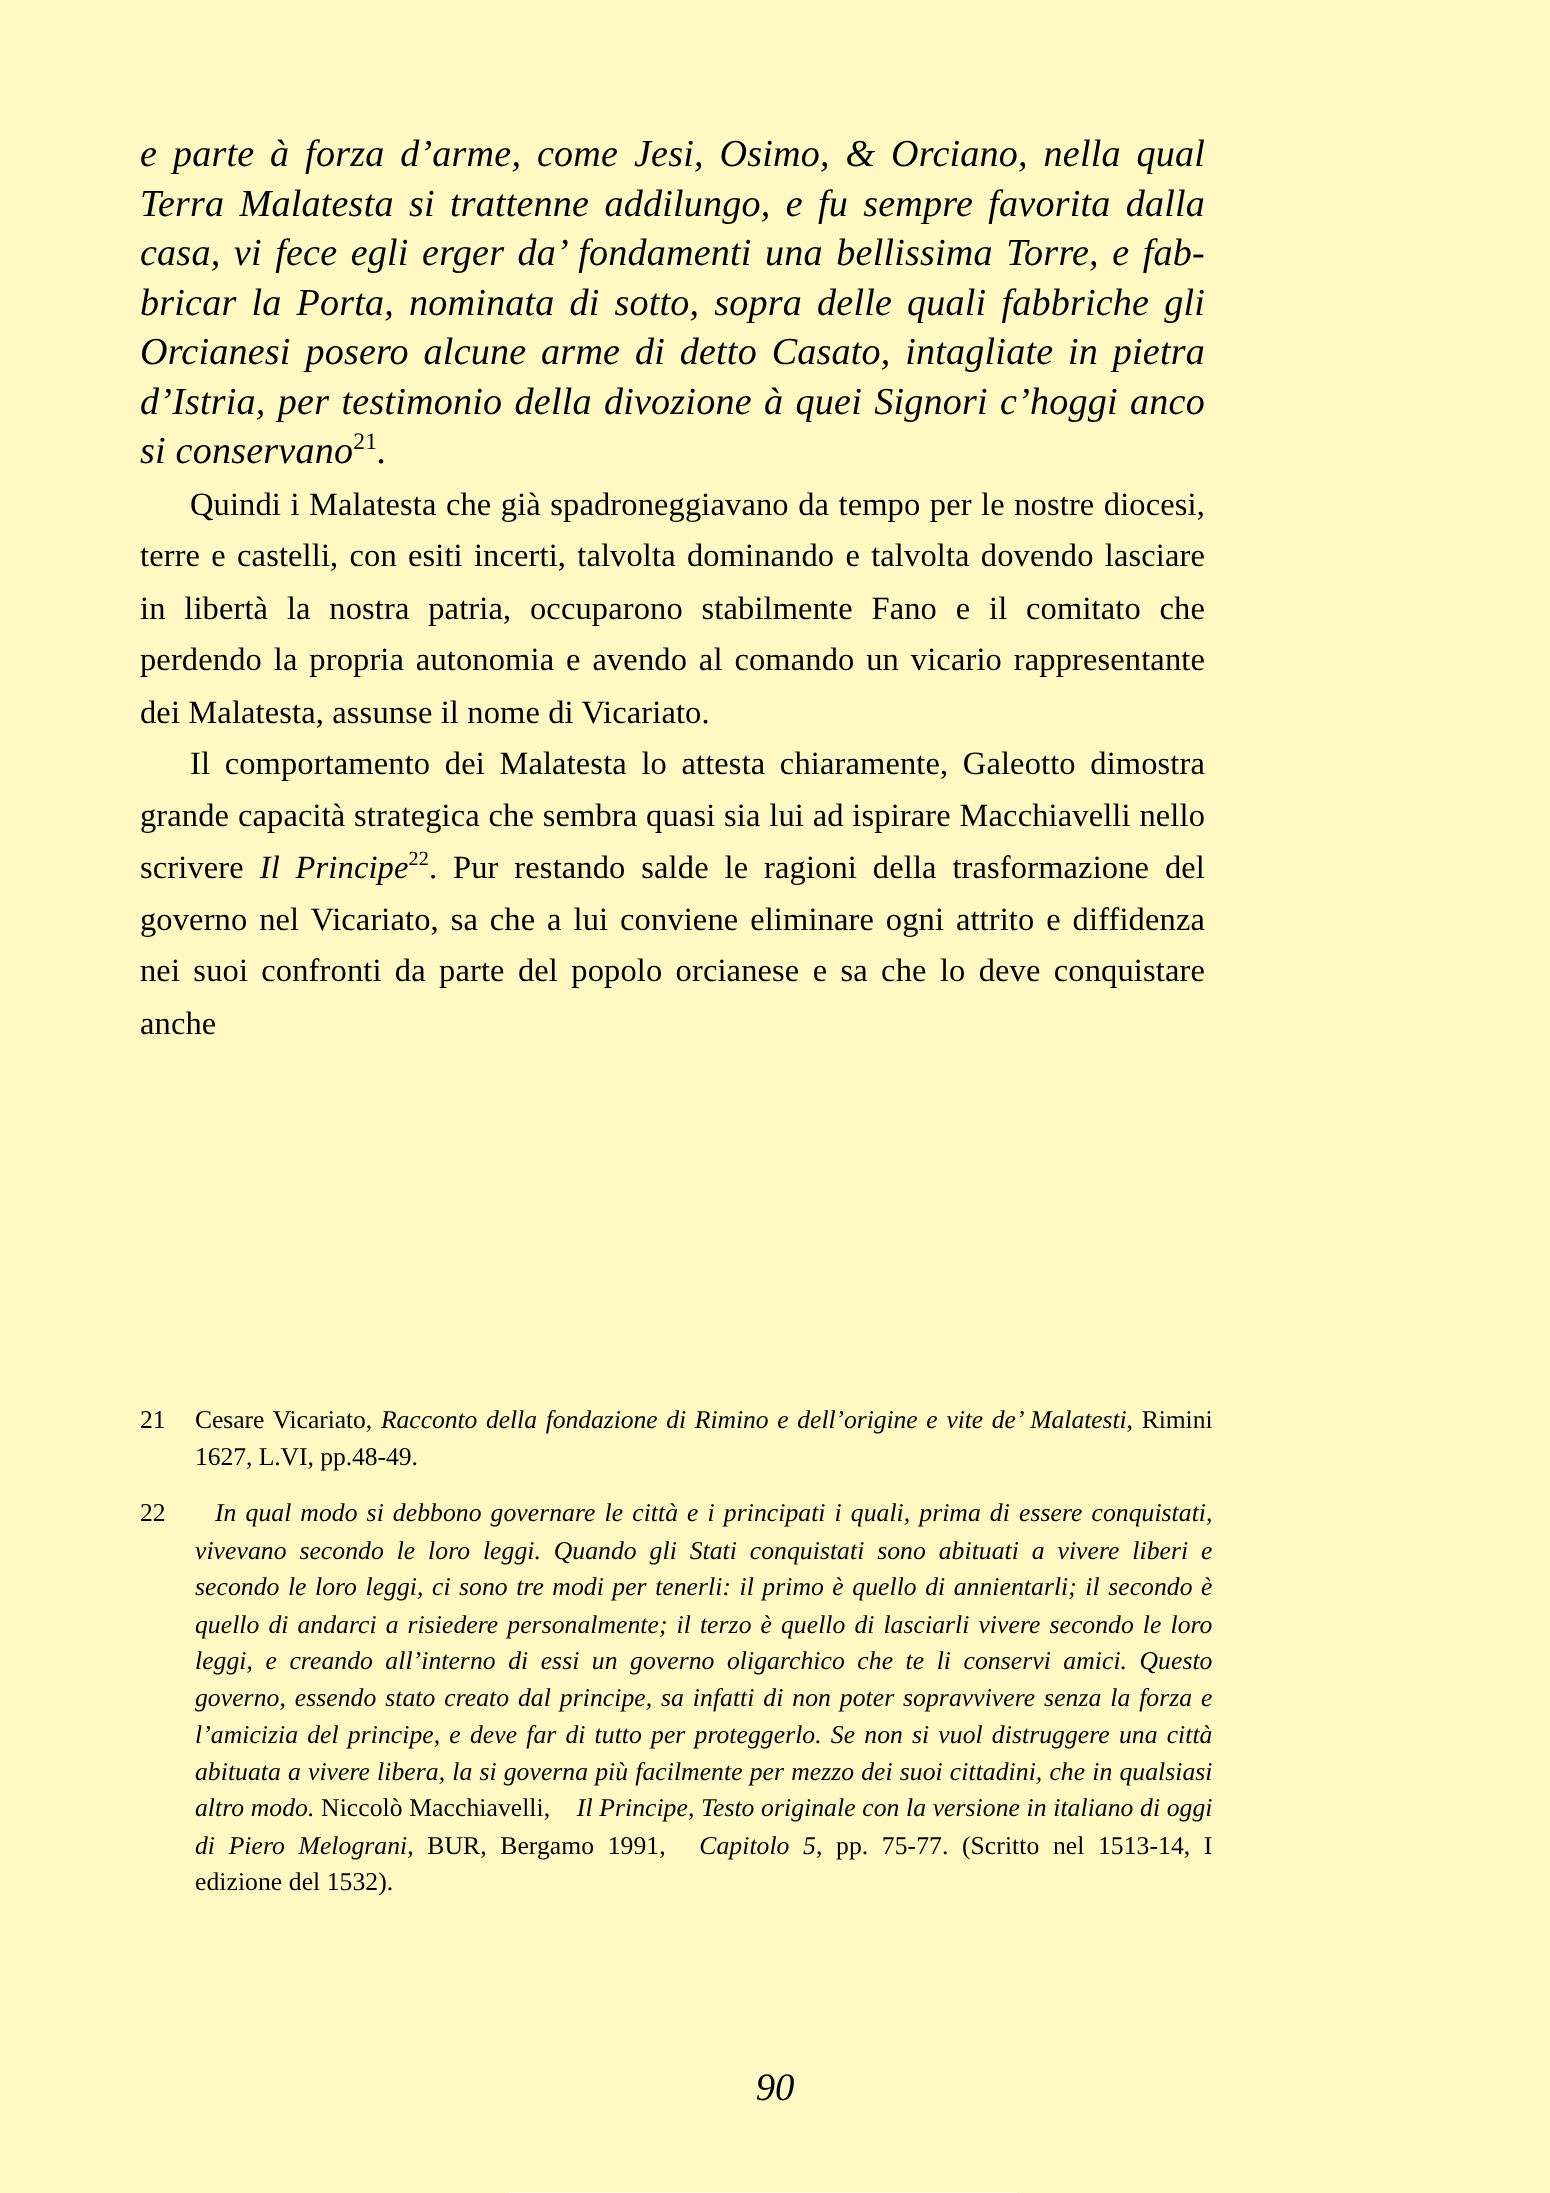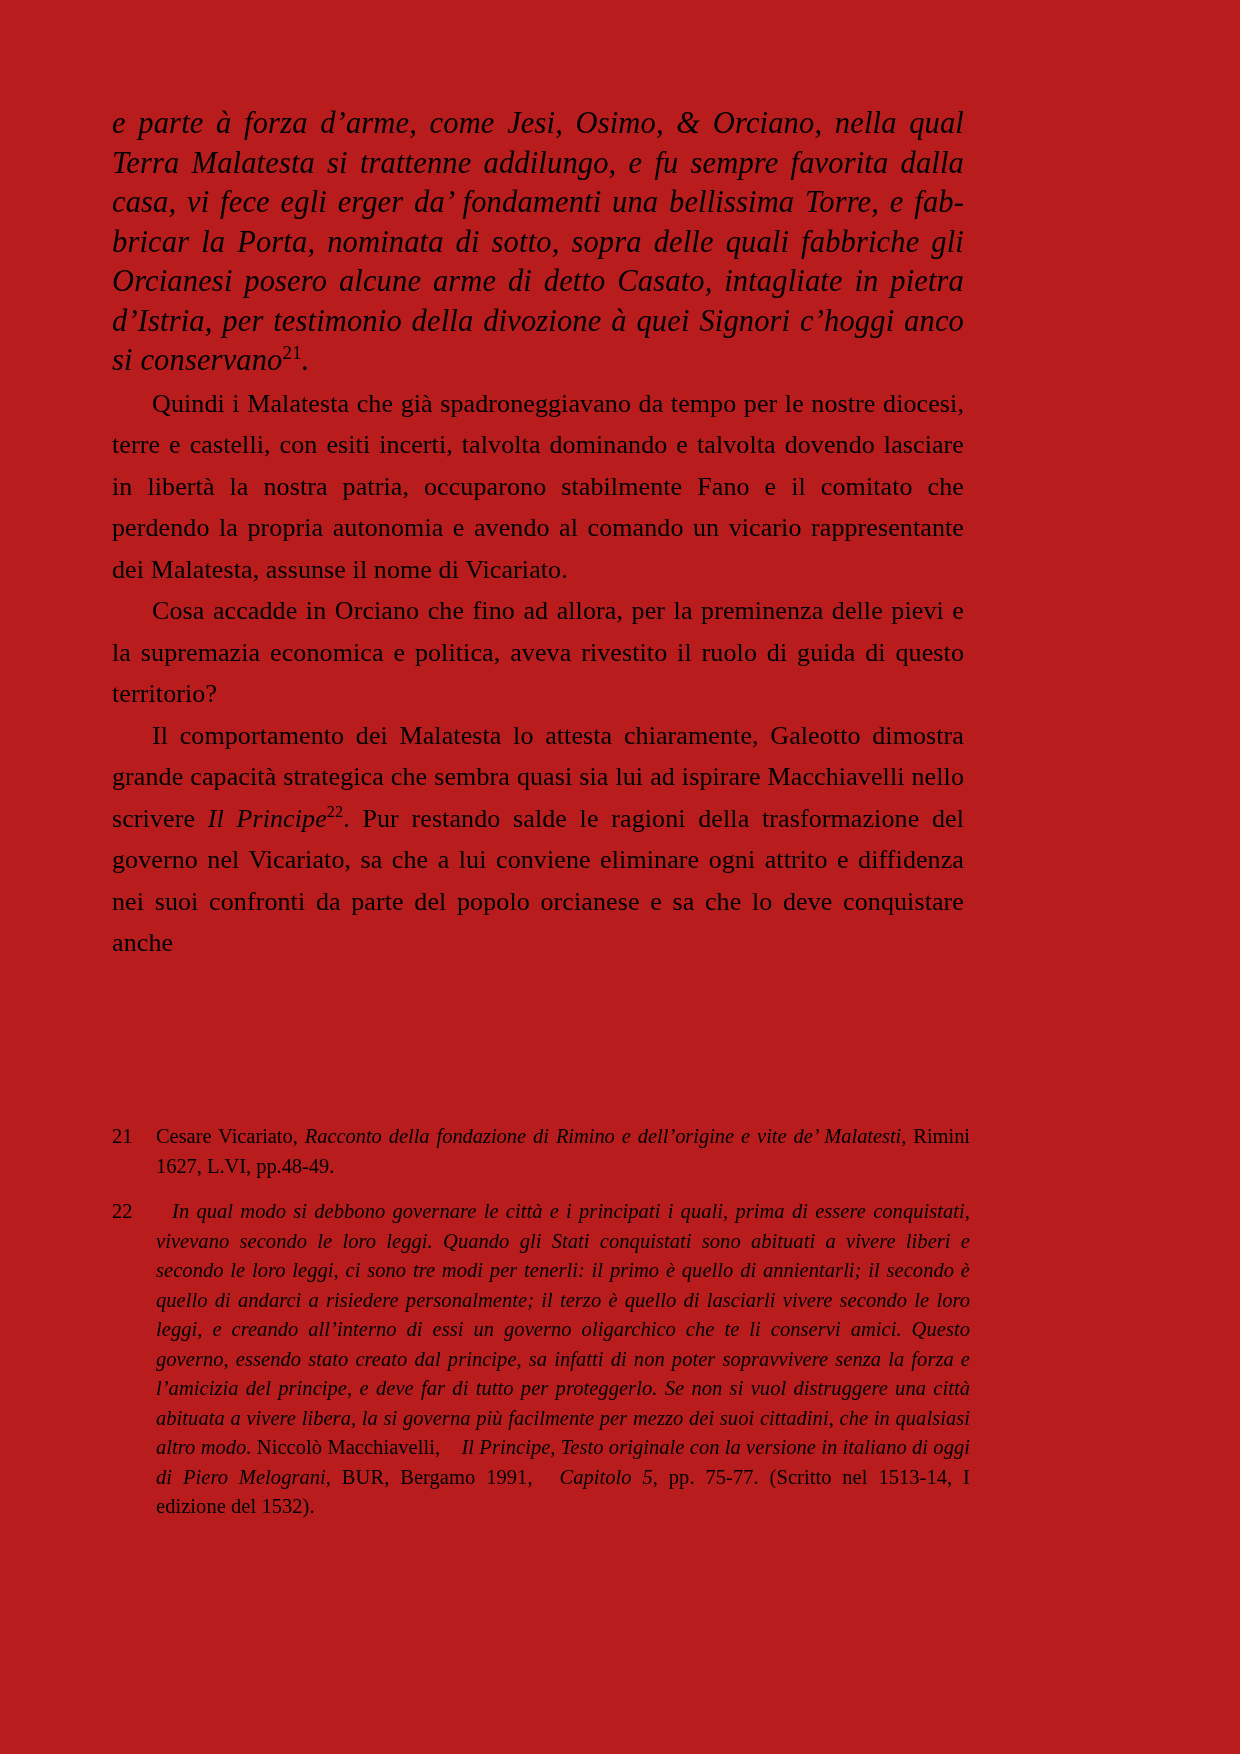"e parte à forza d’arme," .page { background: #b91c1c -> #fef9c3 }
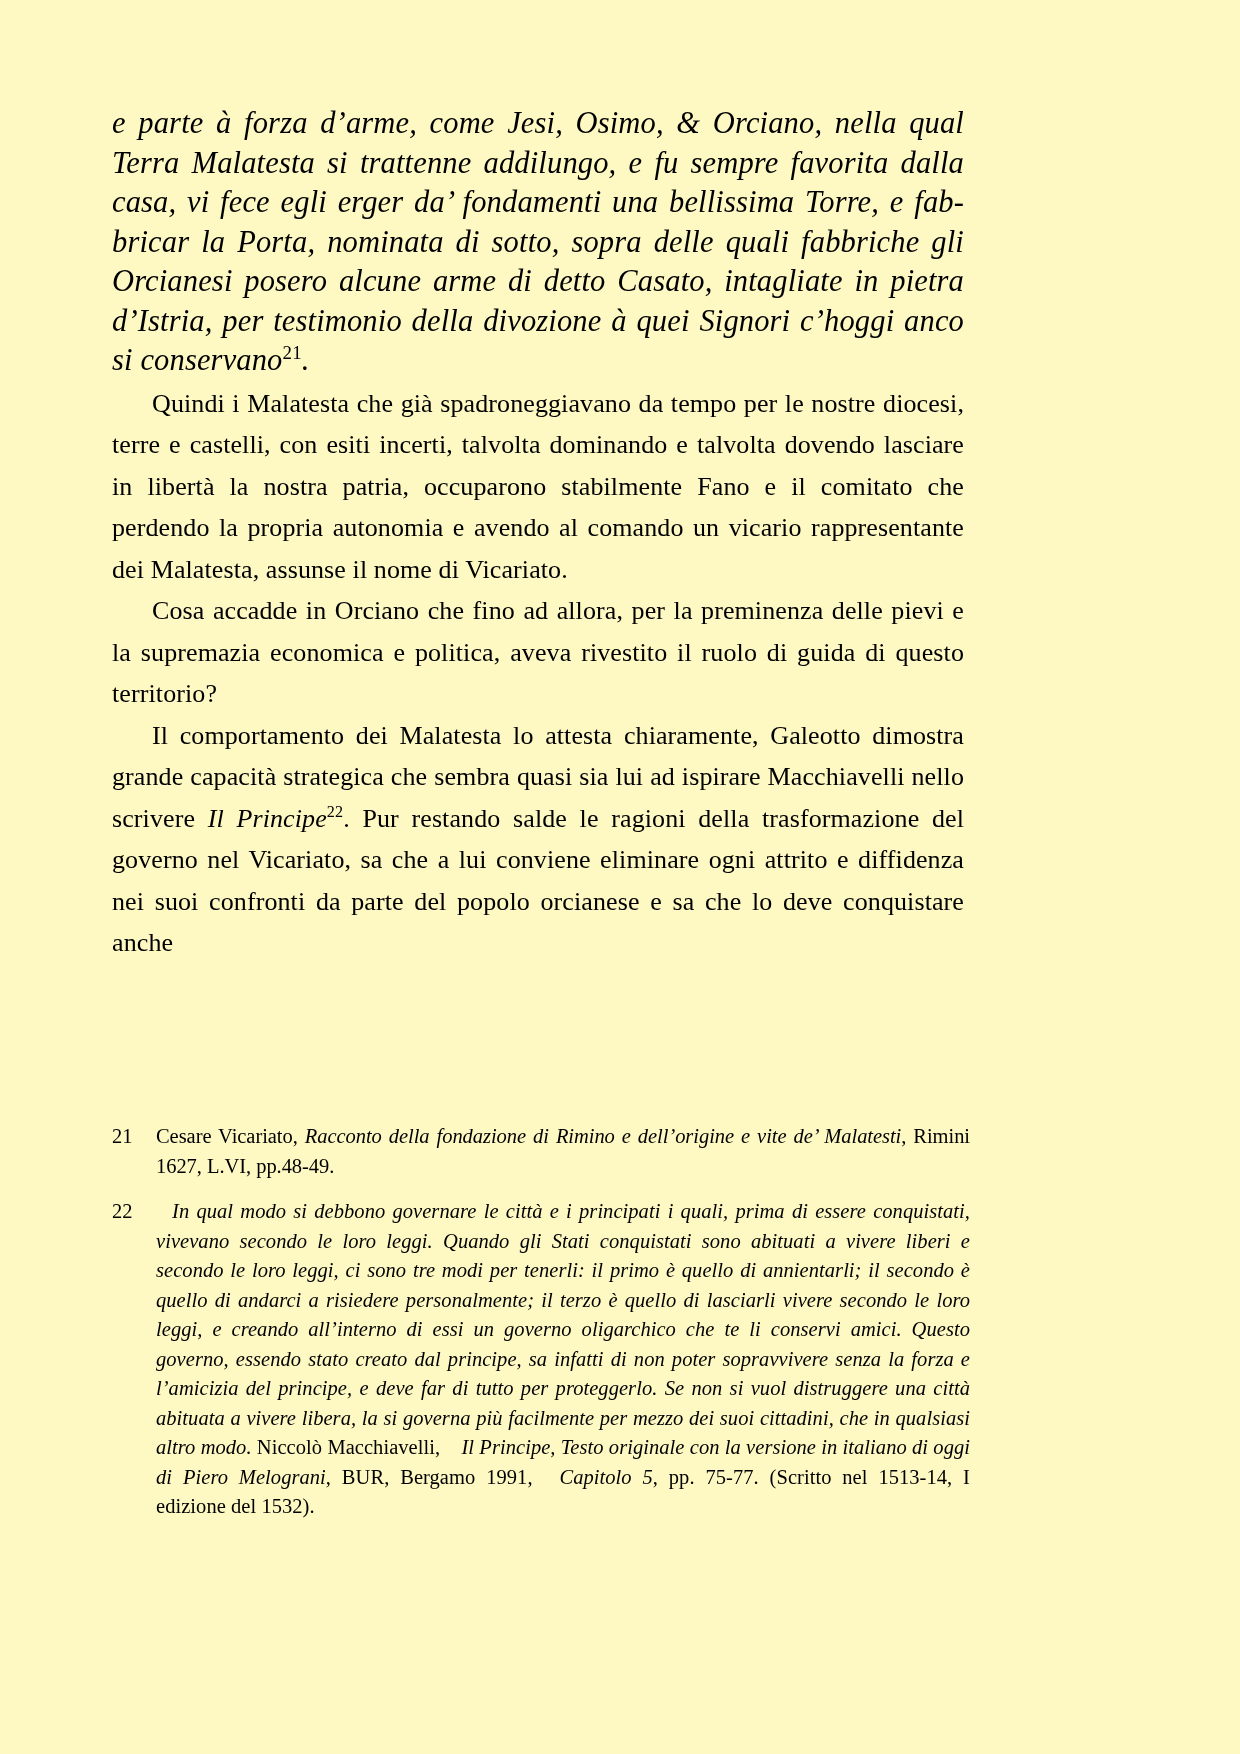"Cosa accadde in Orciano che" p.body-par { html: <p> <span>Cosa accadde in Orciano che fino ad allora, per la preminenza delle pievi e la supremazia economica e politica, aveva rivestito il ruolo di guida di questo territorio?</span> </p> -> none }
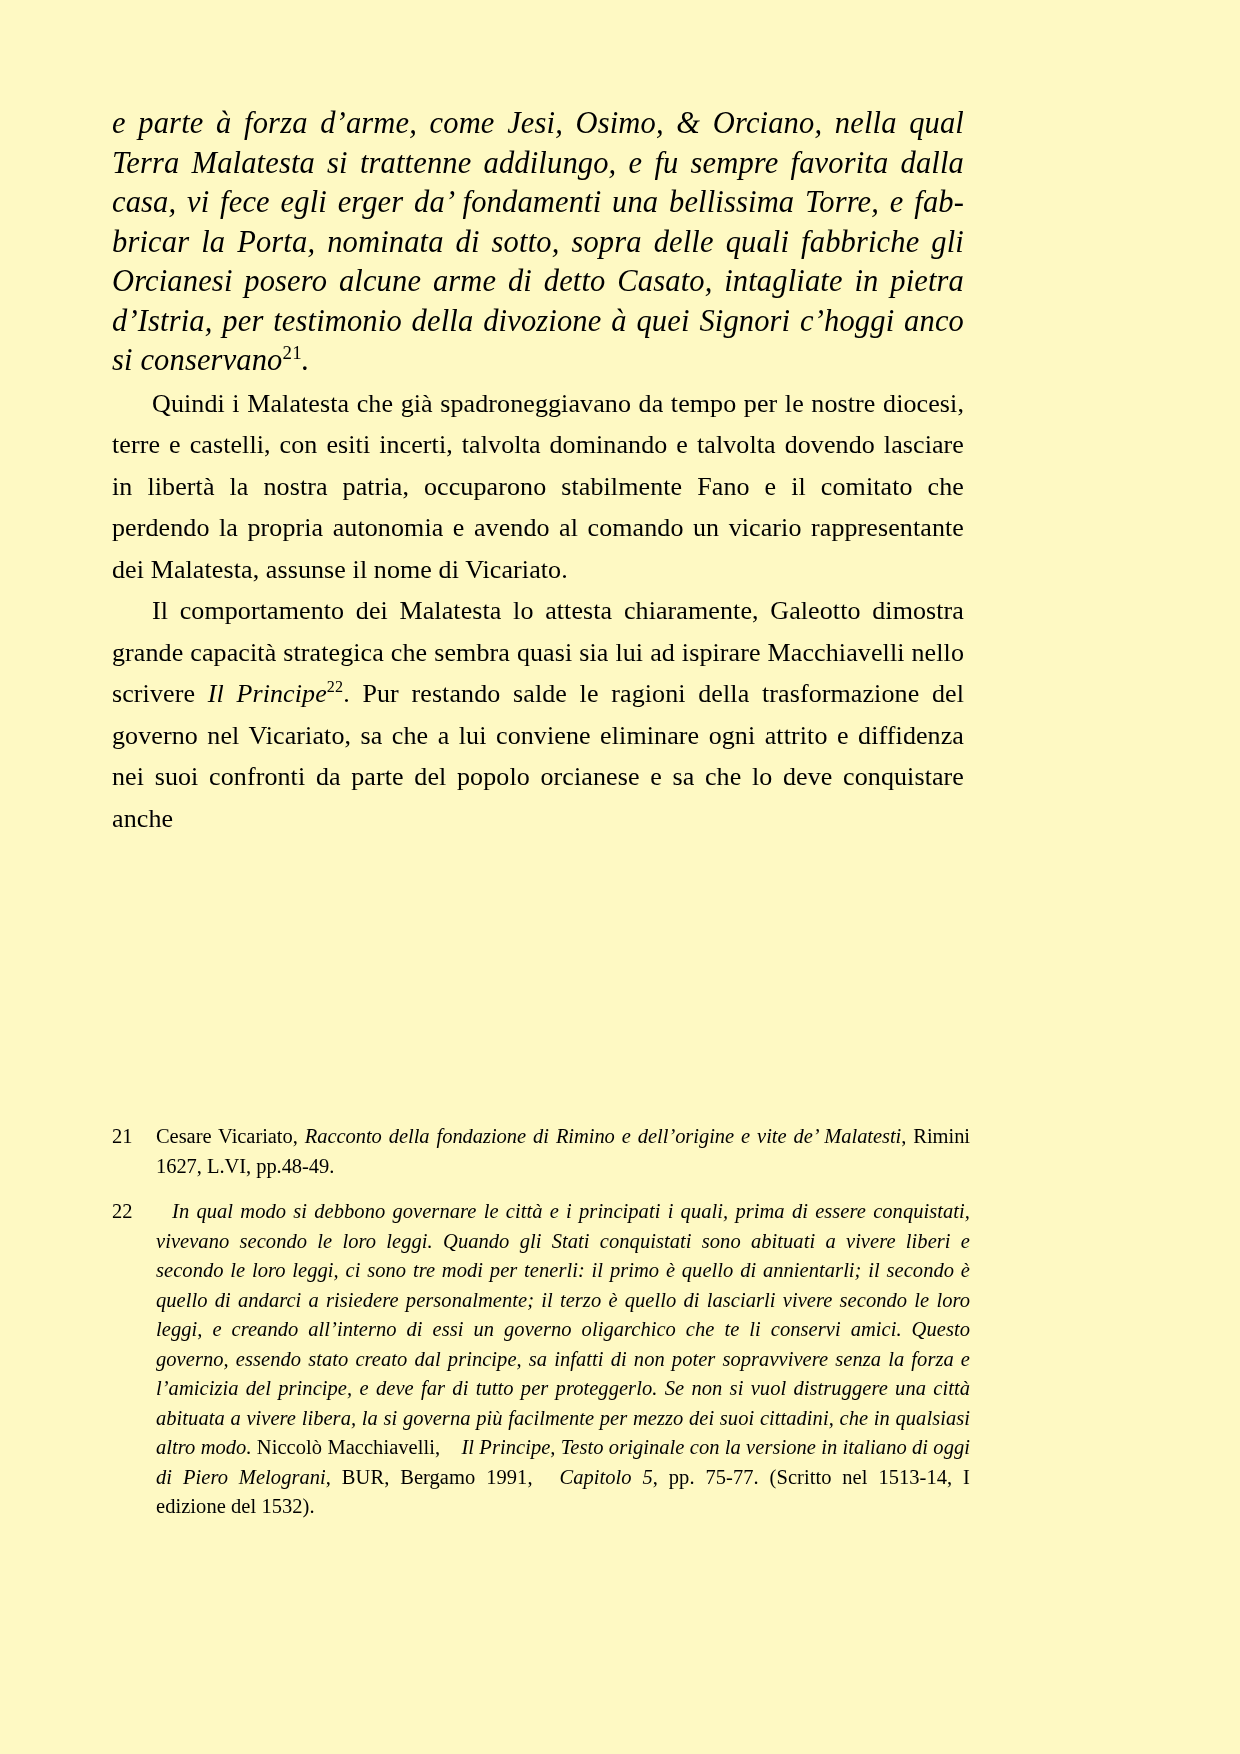"90" div.folio { html: none -> <div> <span>90</span> </div> }
